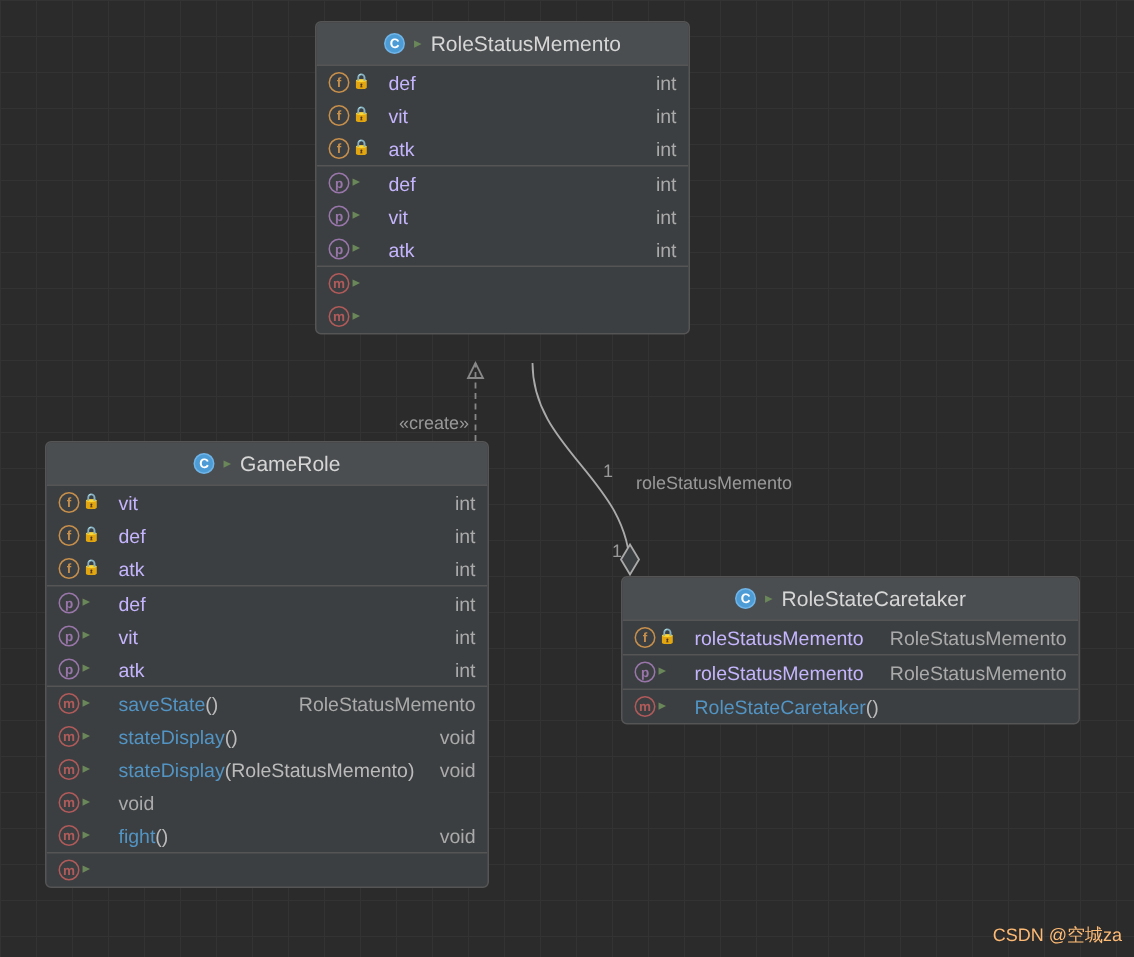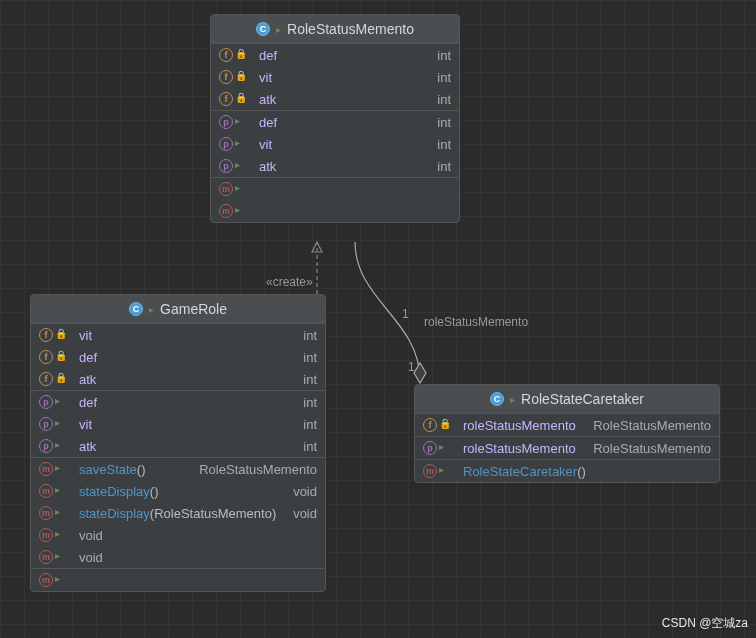"fight()" span.name { html: none -> <span><span>fight</span><span>()</span></span> }
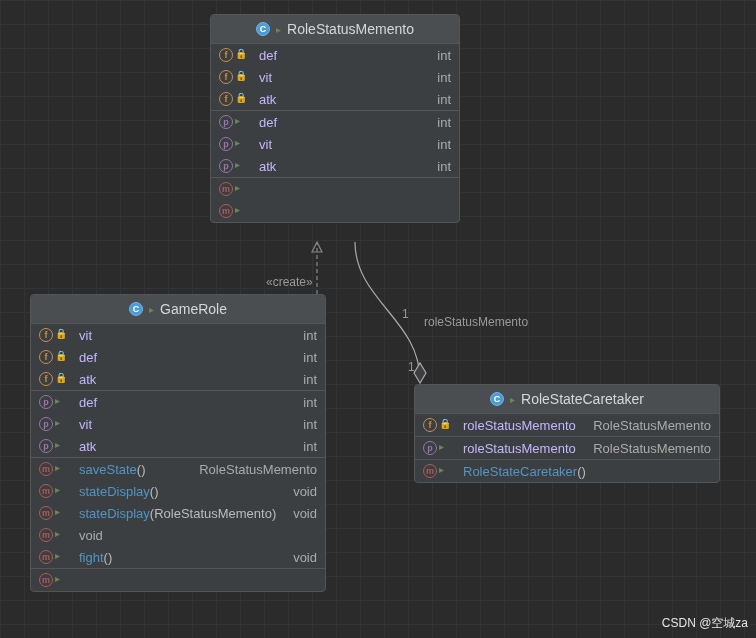"CSDN @空城za" .watermark { color: #e5e5e5 -> #fdba74 }
